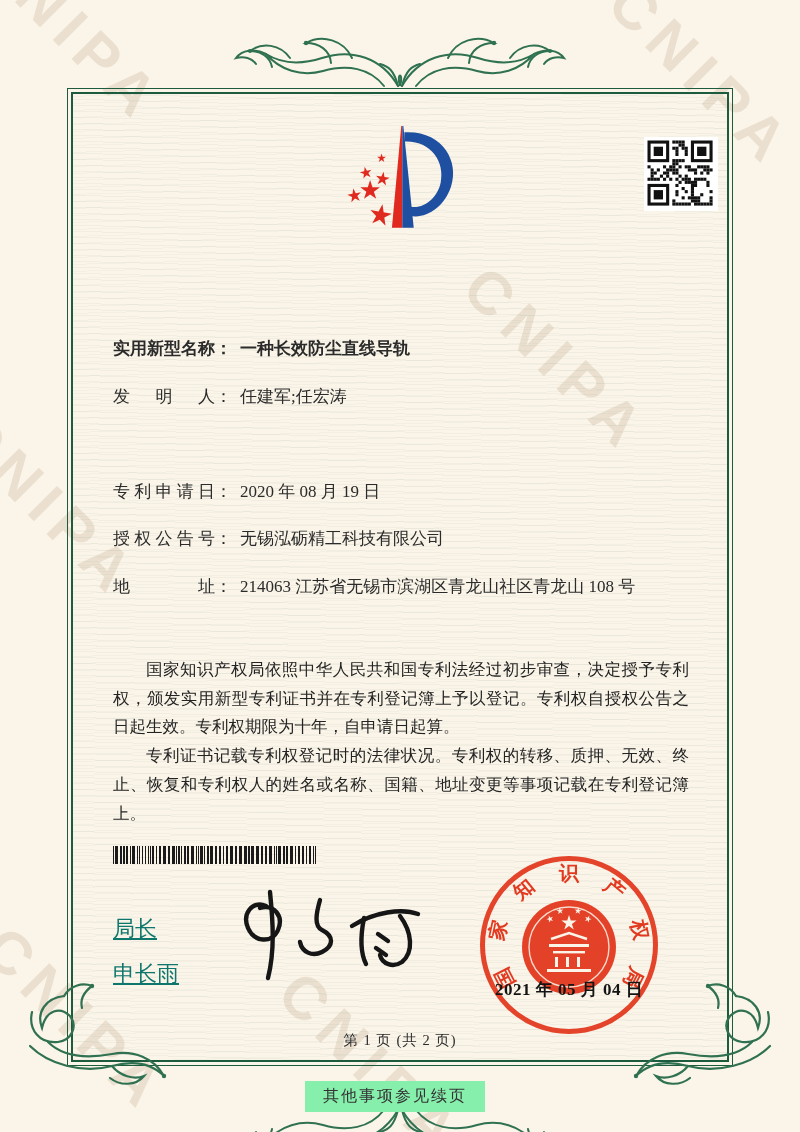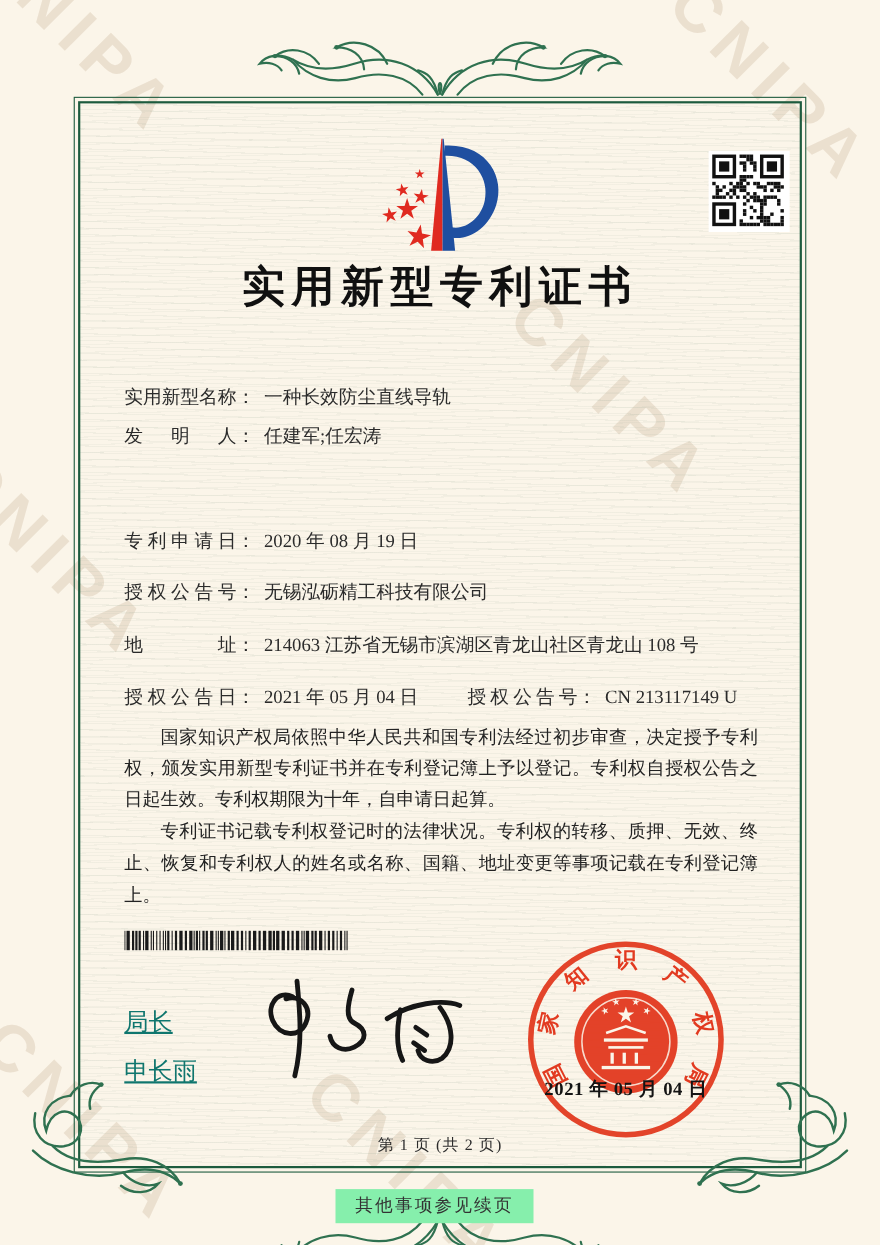"实用新型专利证书" div.title { html: <div>实用新型专利证书</div> -> none }
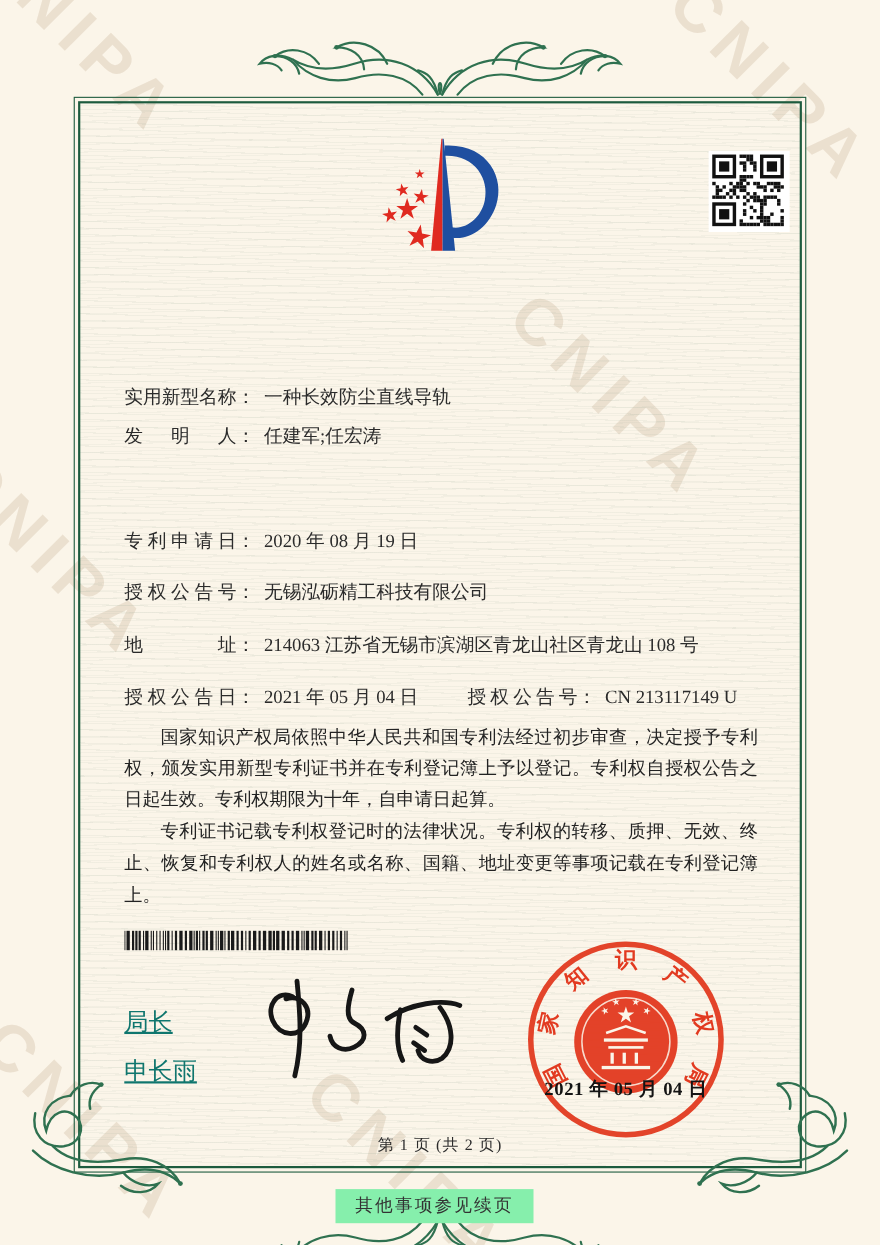"实用新型名称： 一种长效防尘直线导轨" div.row { font-weight: none -> bold; top: 349px -> 337px }
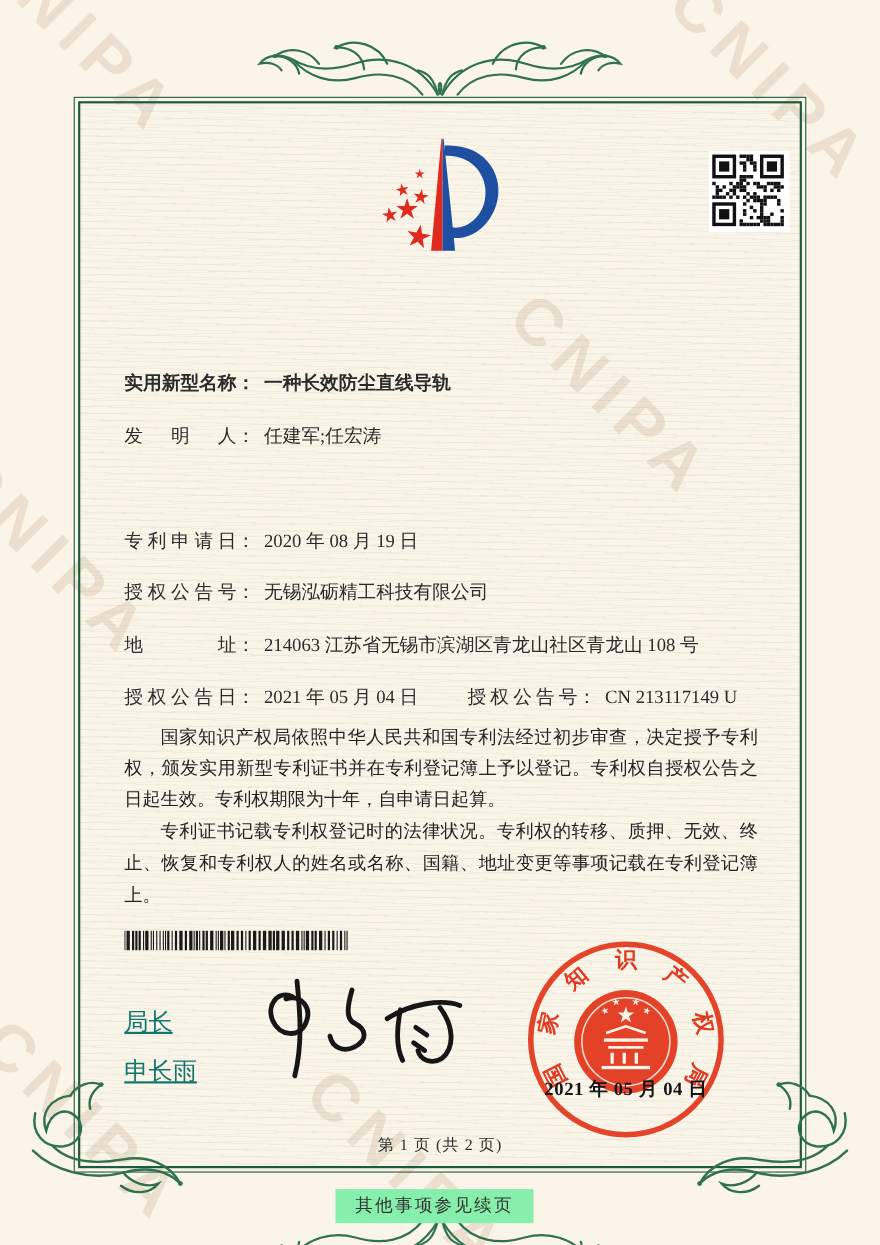"授权公告日： 2021 年 05 月" div.row { html: <div> <span>授权公告日</span><span>：</span><span>2021 年 05 月 04 日</span> <span> <span>授权公告号</span><span>：</span><span>CN 213117149 U</span> </span> </div> -> none }
